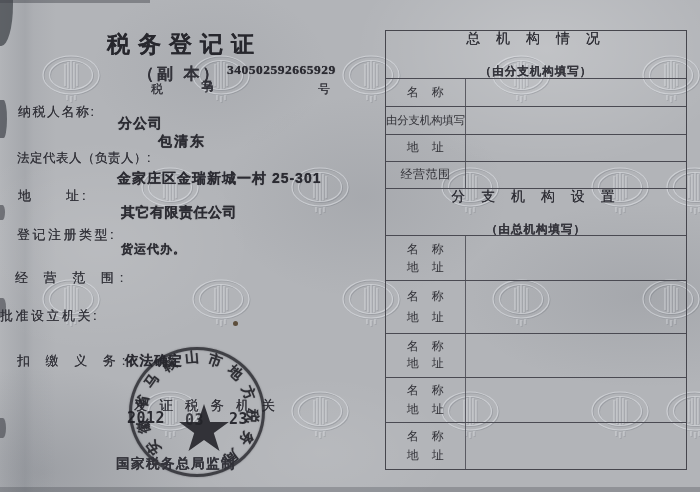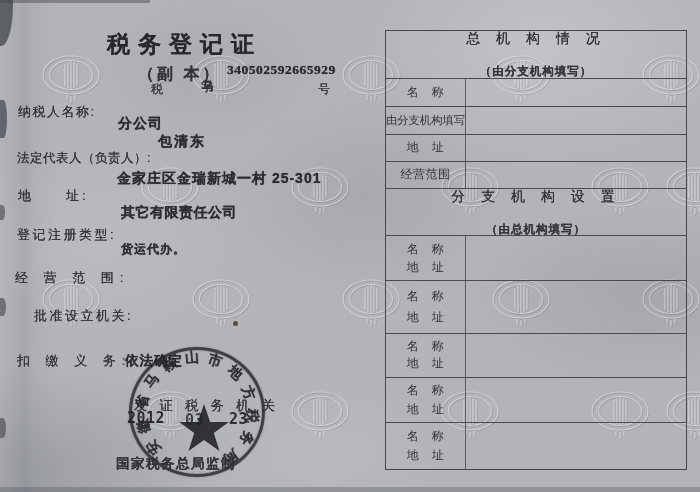"批准设立机关:" div.abs { left: 34px -> 0 }
